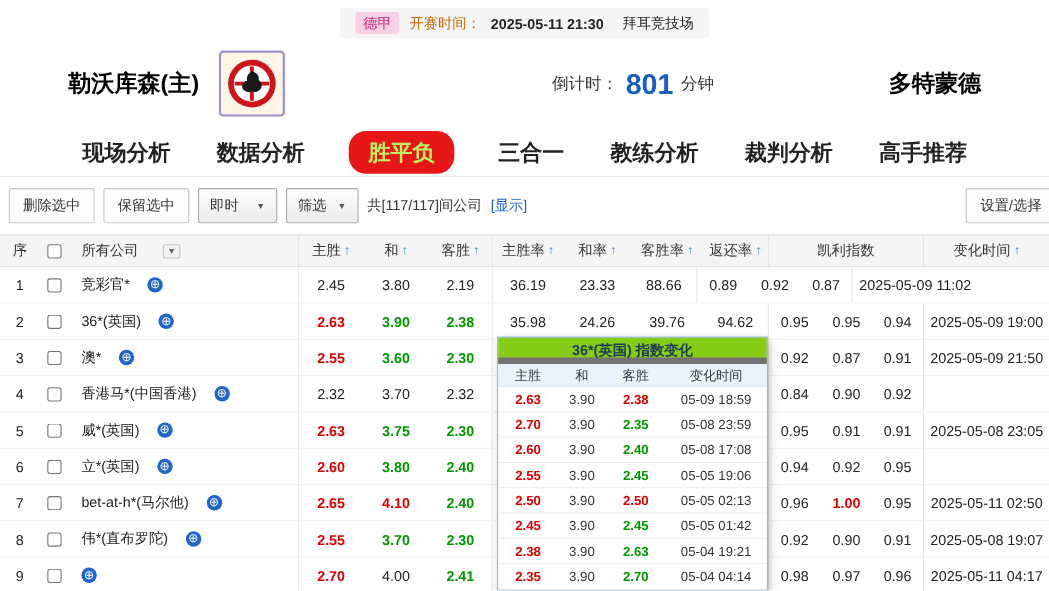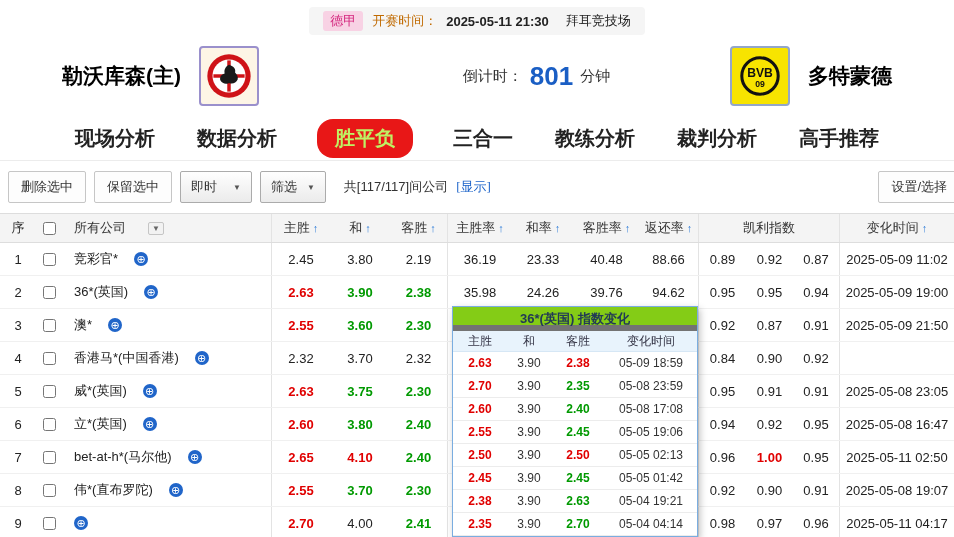"BVB" div.logo-box { html: <div> <svg> <circle></circle> <text>BVB</text> <text>09</text> </svg> </div> -> none }
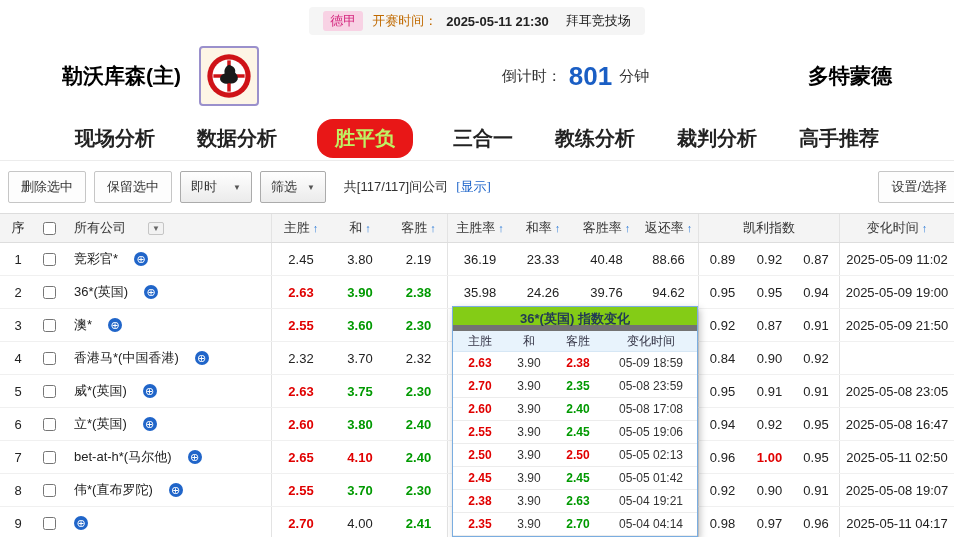"共[117/117]间公司" .summary { margin-left: 10px -> none }
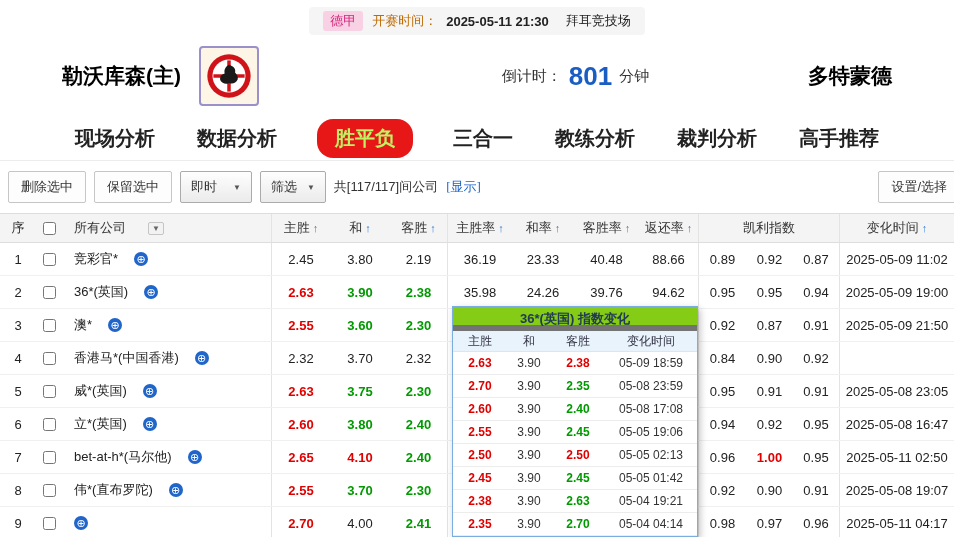"[显示]" .show-link { font-family: Liberation Serif, serif -> none }
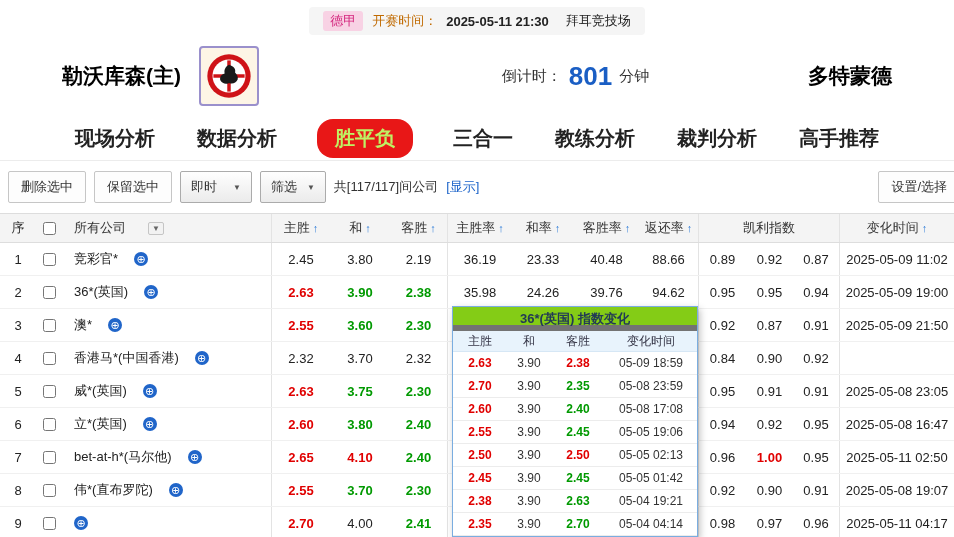"40.48" div.cell { html: <div>40.48</div> -> none }
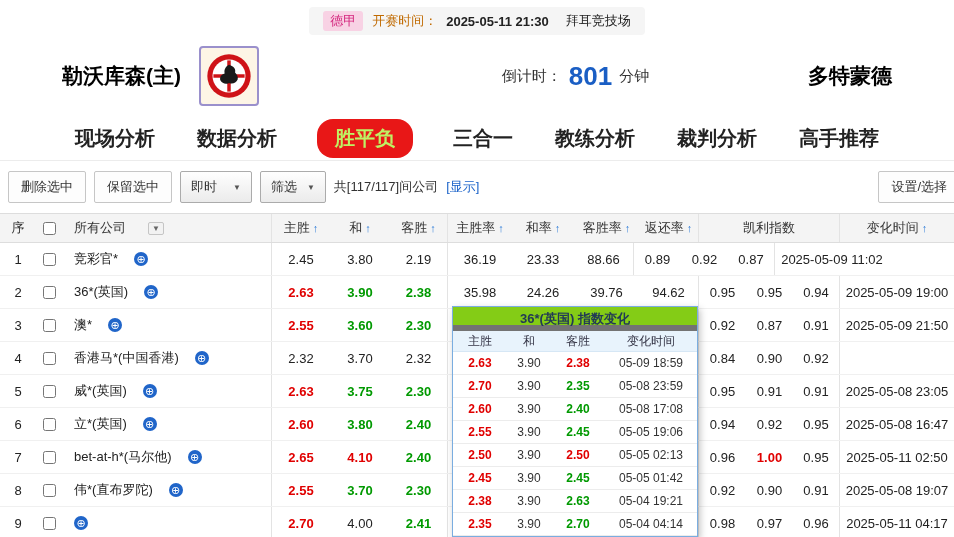"2025-05-08 16:47" div.cell { html: <div>2025-05-08 16:47</div> -> none }
